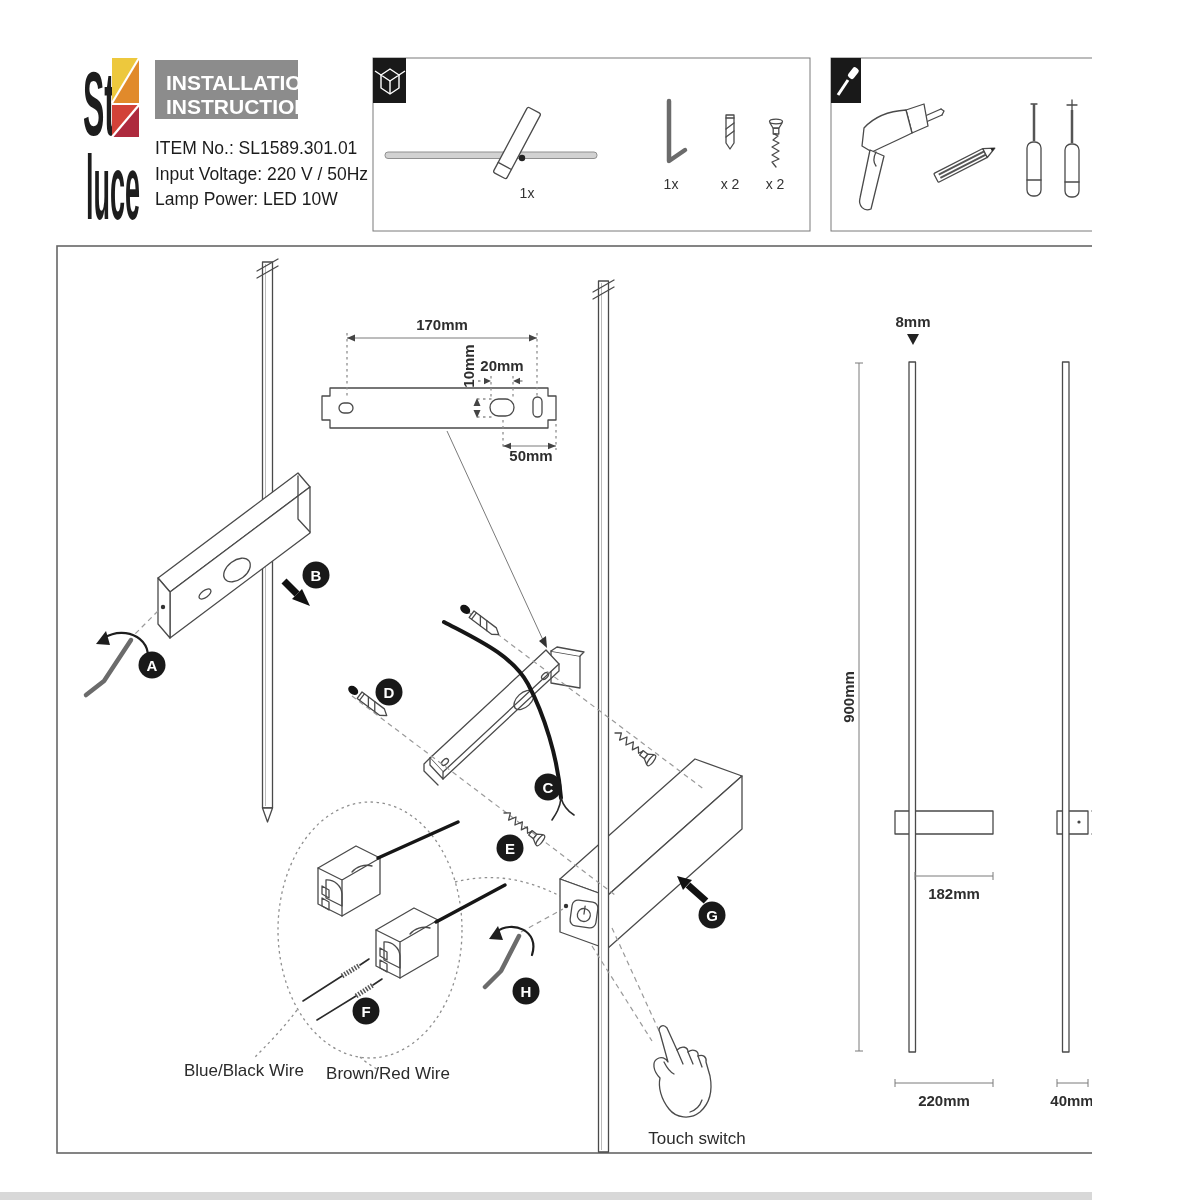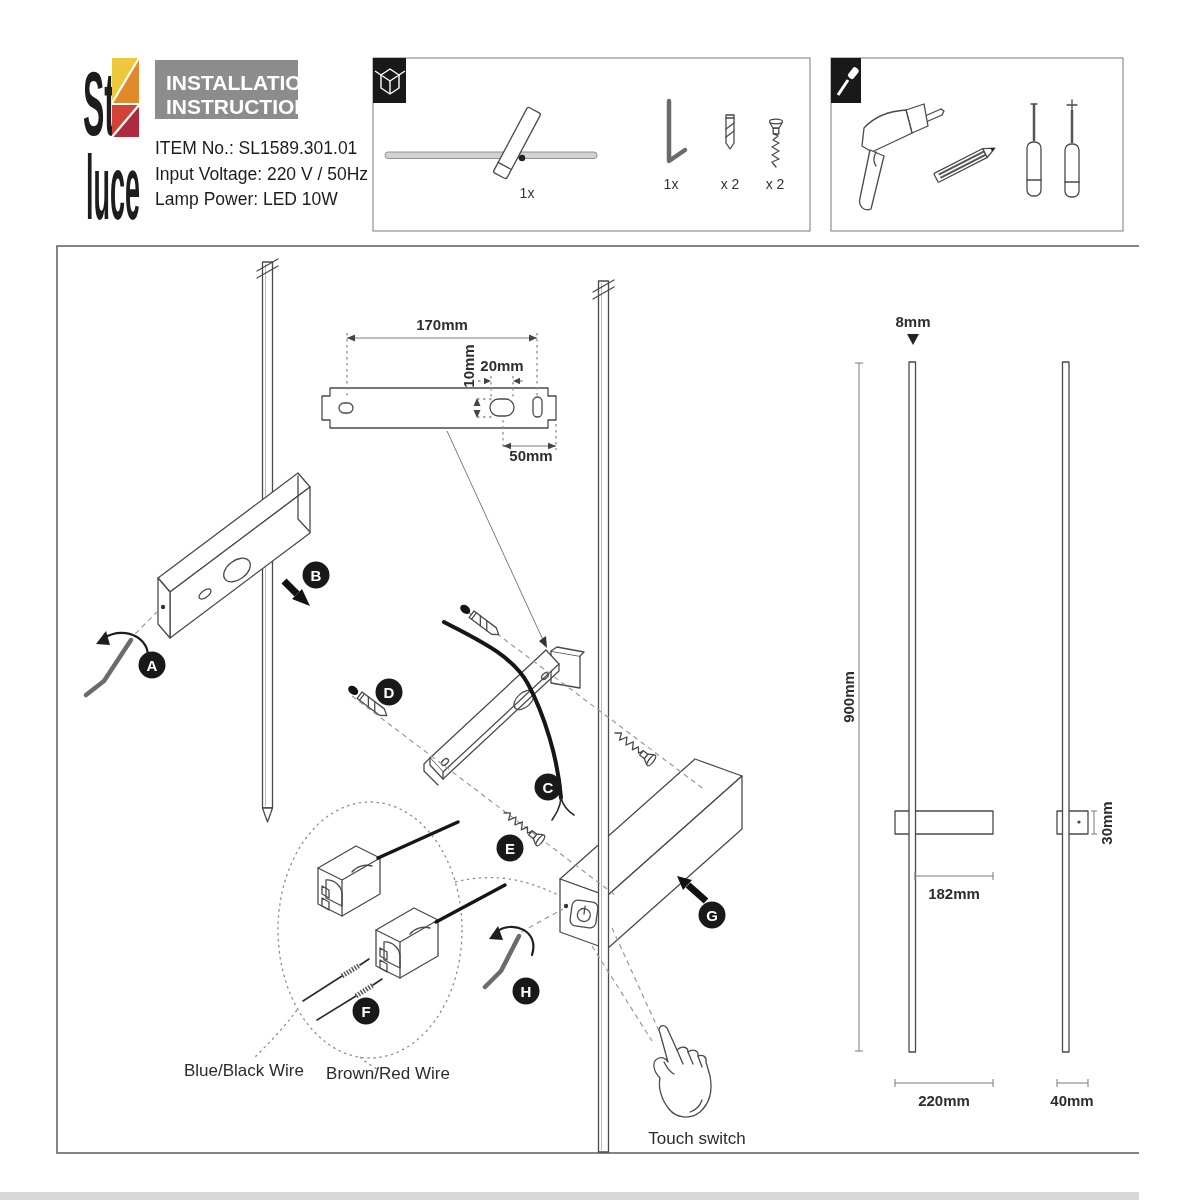"St" .page { padding-left: 47px -> none }
